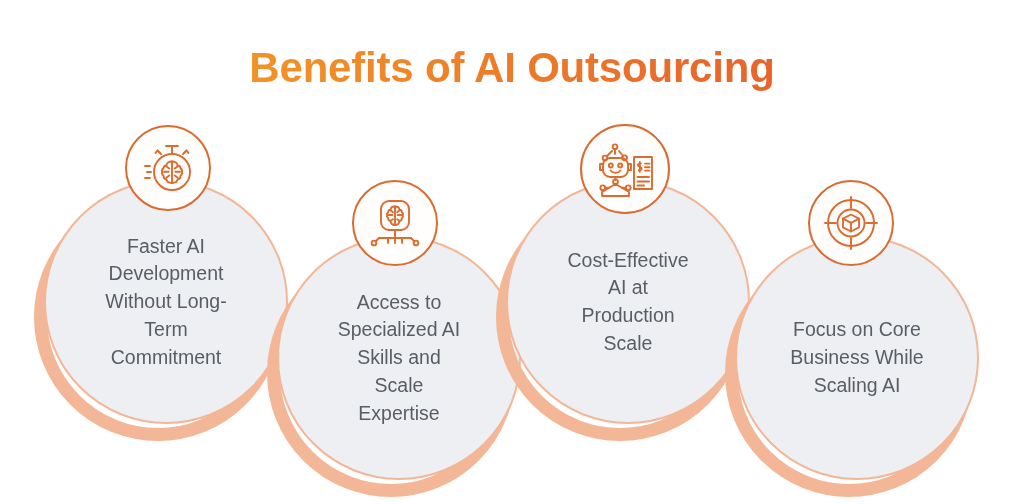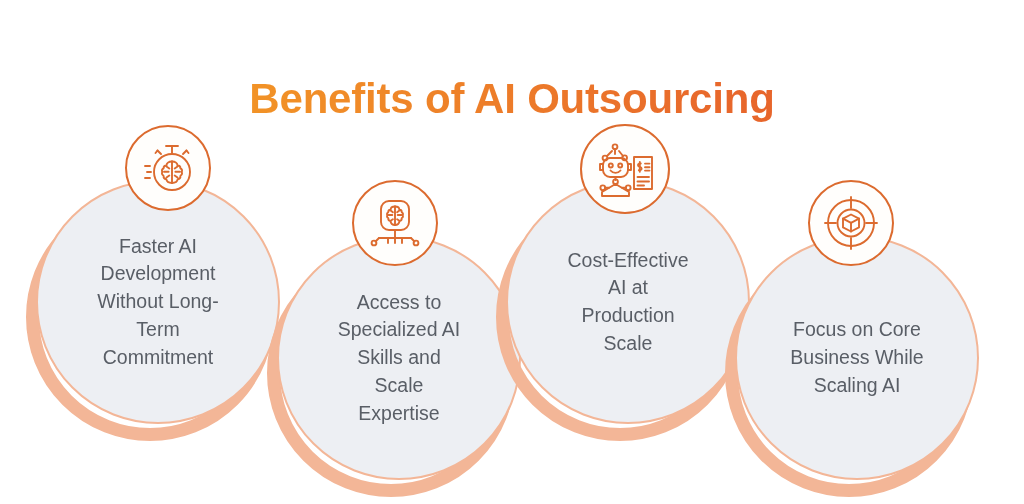"Benefits of AI Outsourcing" #title { margin-top: 31px -> none }
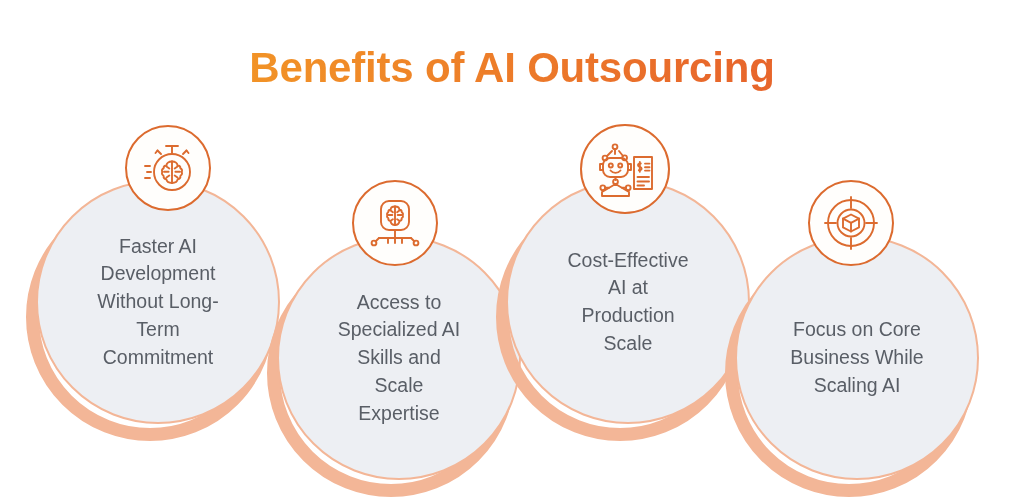"Faster AI" #node-1 { left: 36px -> 44px }
